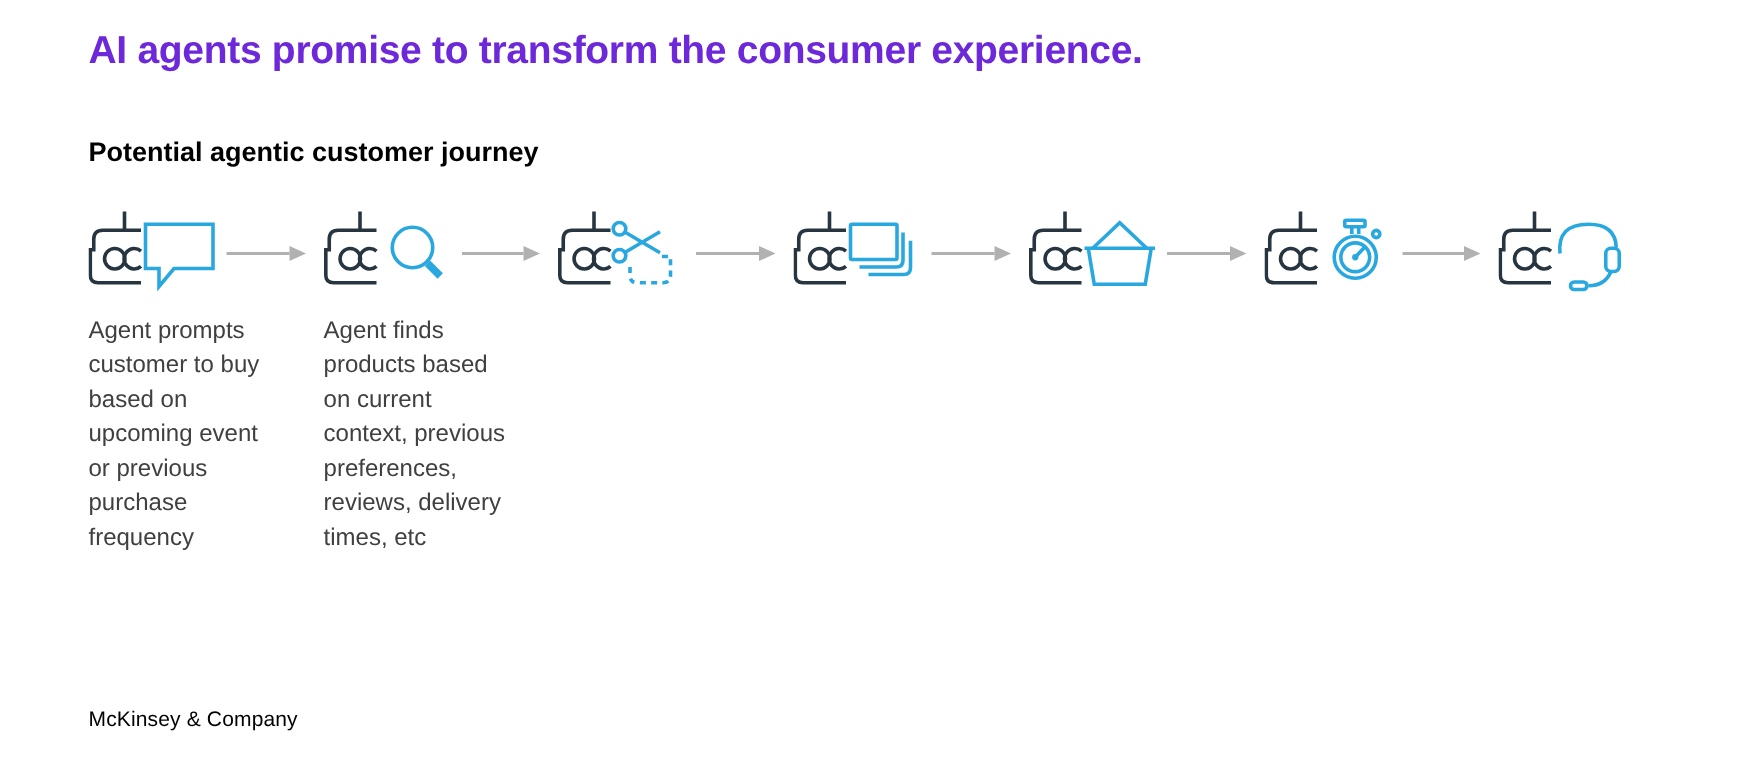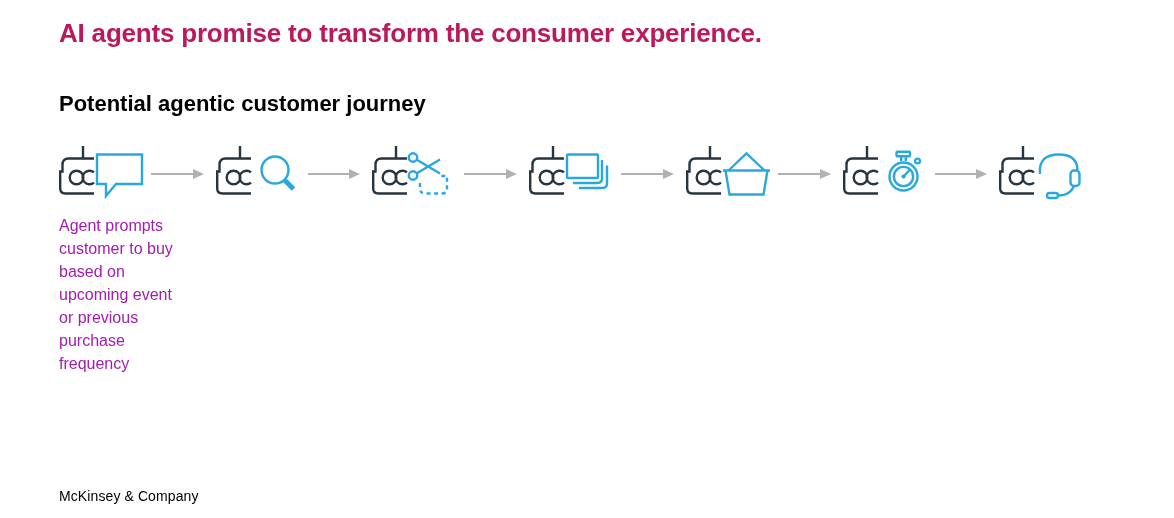"AI agents promise to transform" .title { color: #be185d -> #6d28d9 }
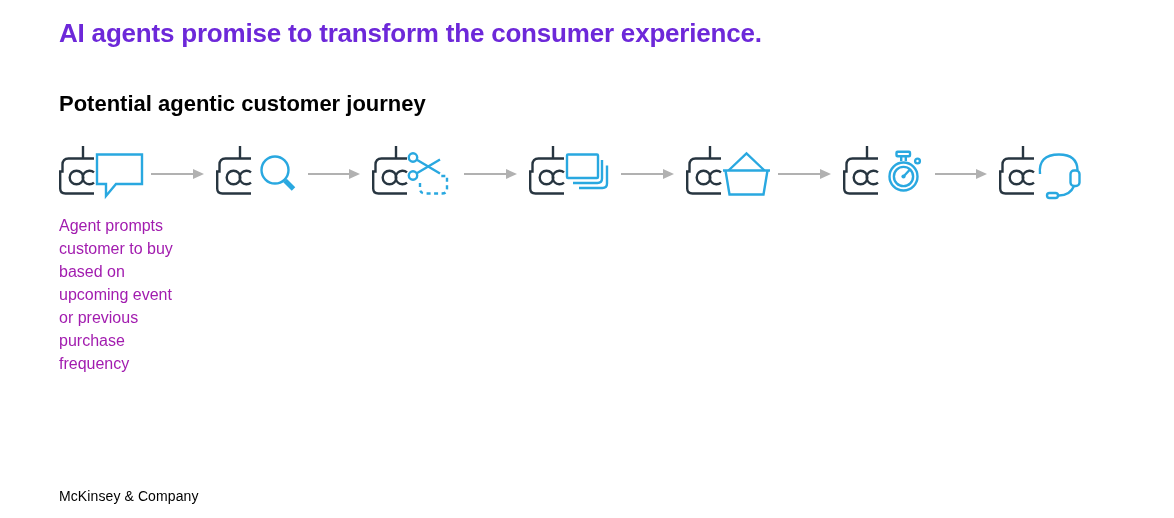"Potential agentic customer journey" .subtitle { font-size: 22px -> 18px }
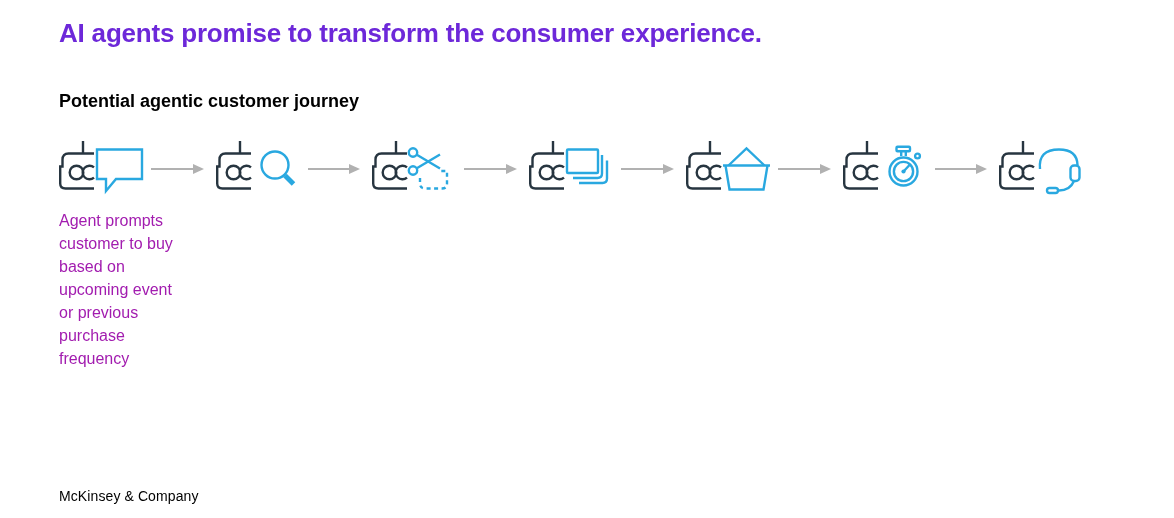"Agent prompts customer to buy" .step-text { color: #a21caf -> #404040 }
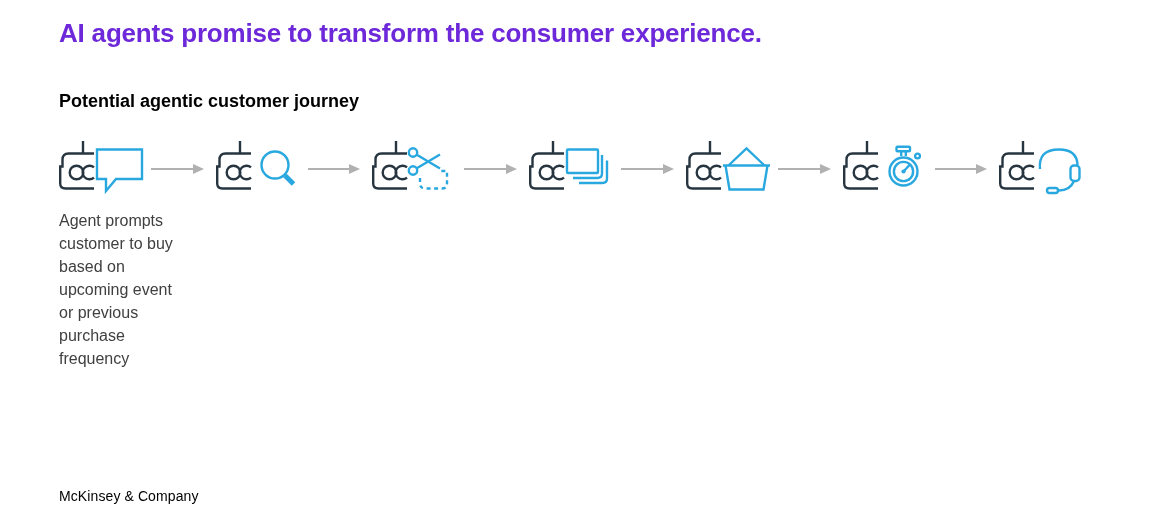"Agent finds products based on" div.step-text { html: none -> <div>Agent finds products based on current context, previous preferences, reviews, delivery times, etc</div> }
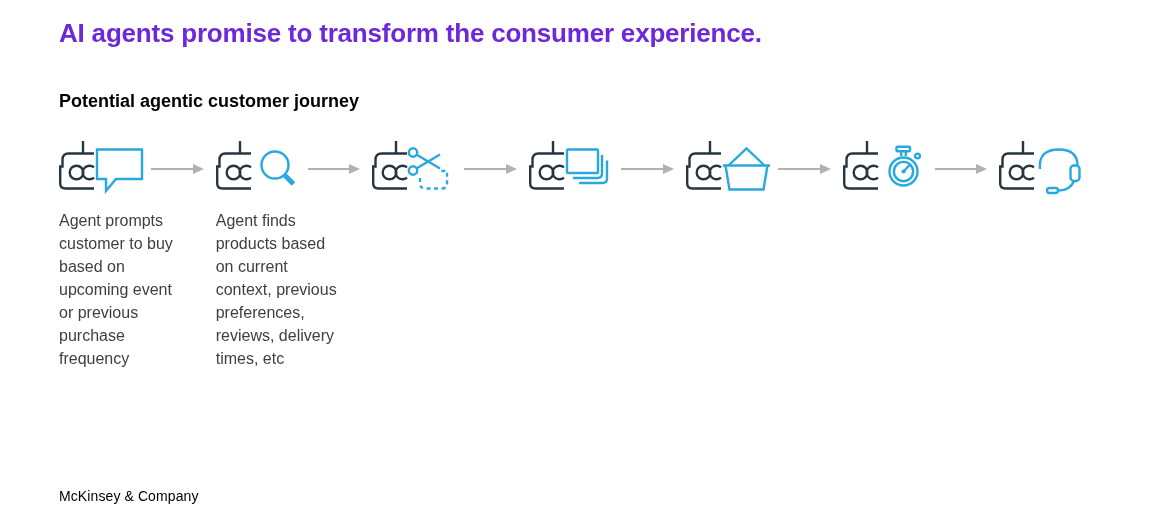"McKinsey & Company" .footer { top: 488px -> 471px }
